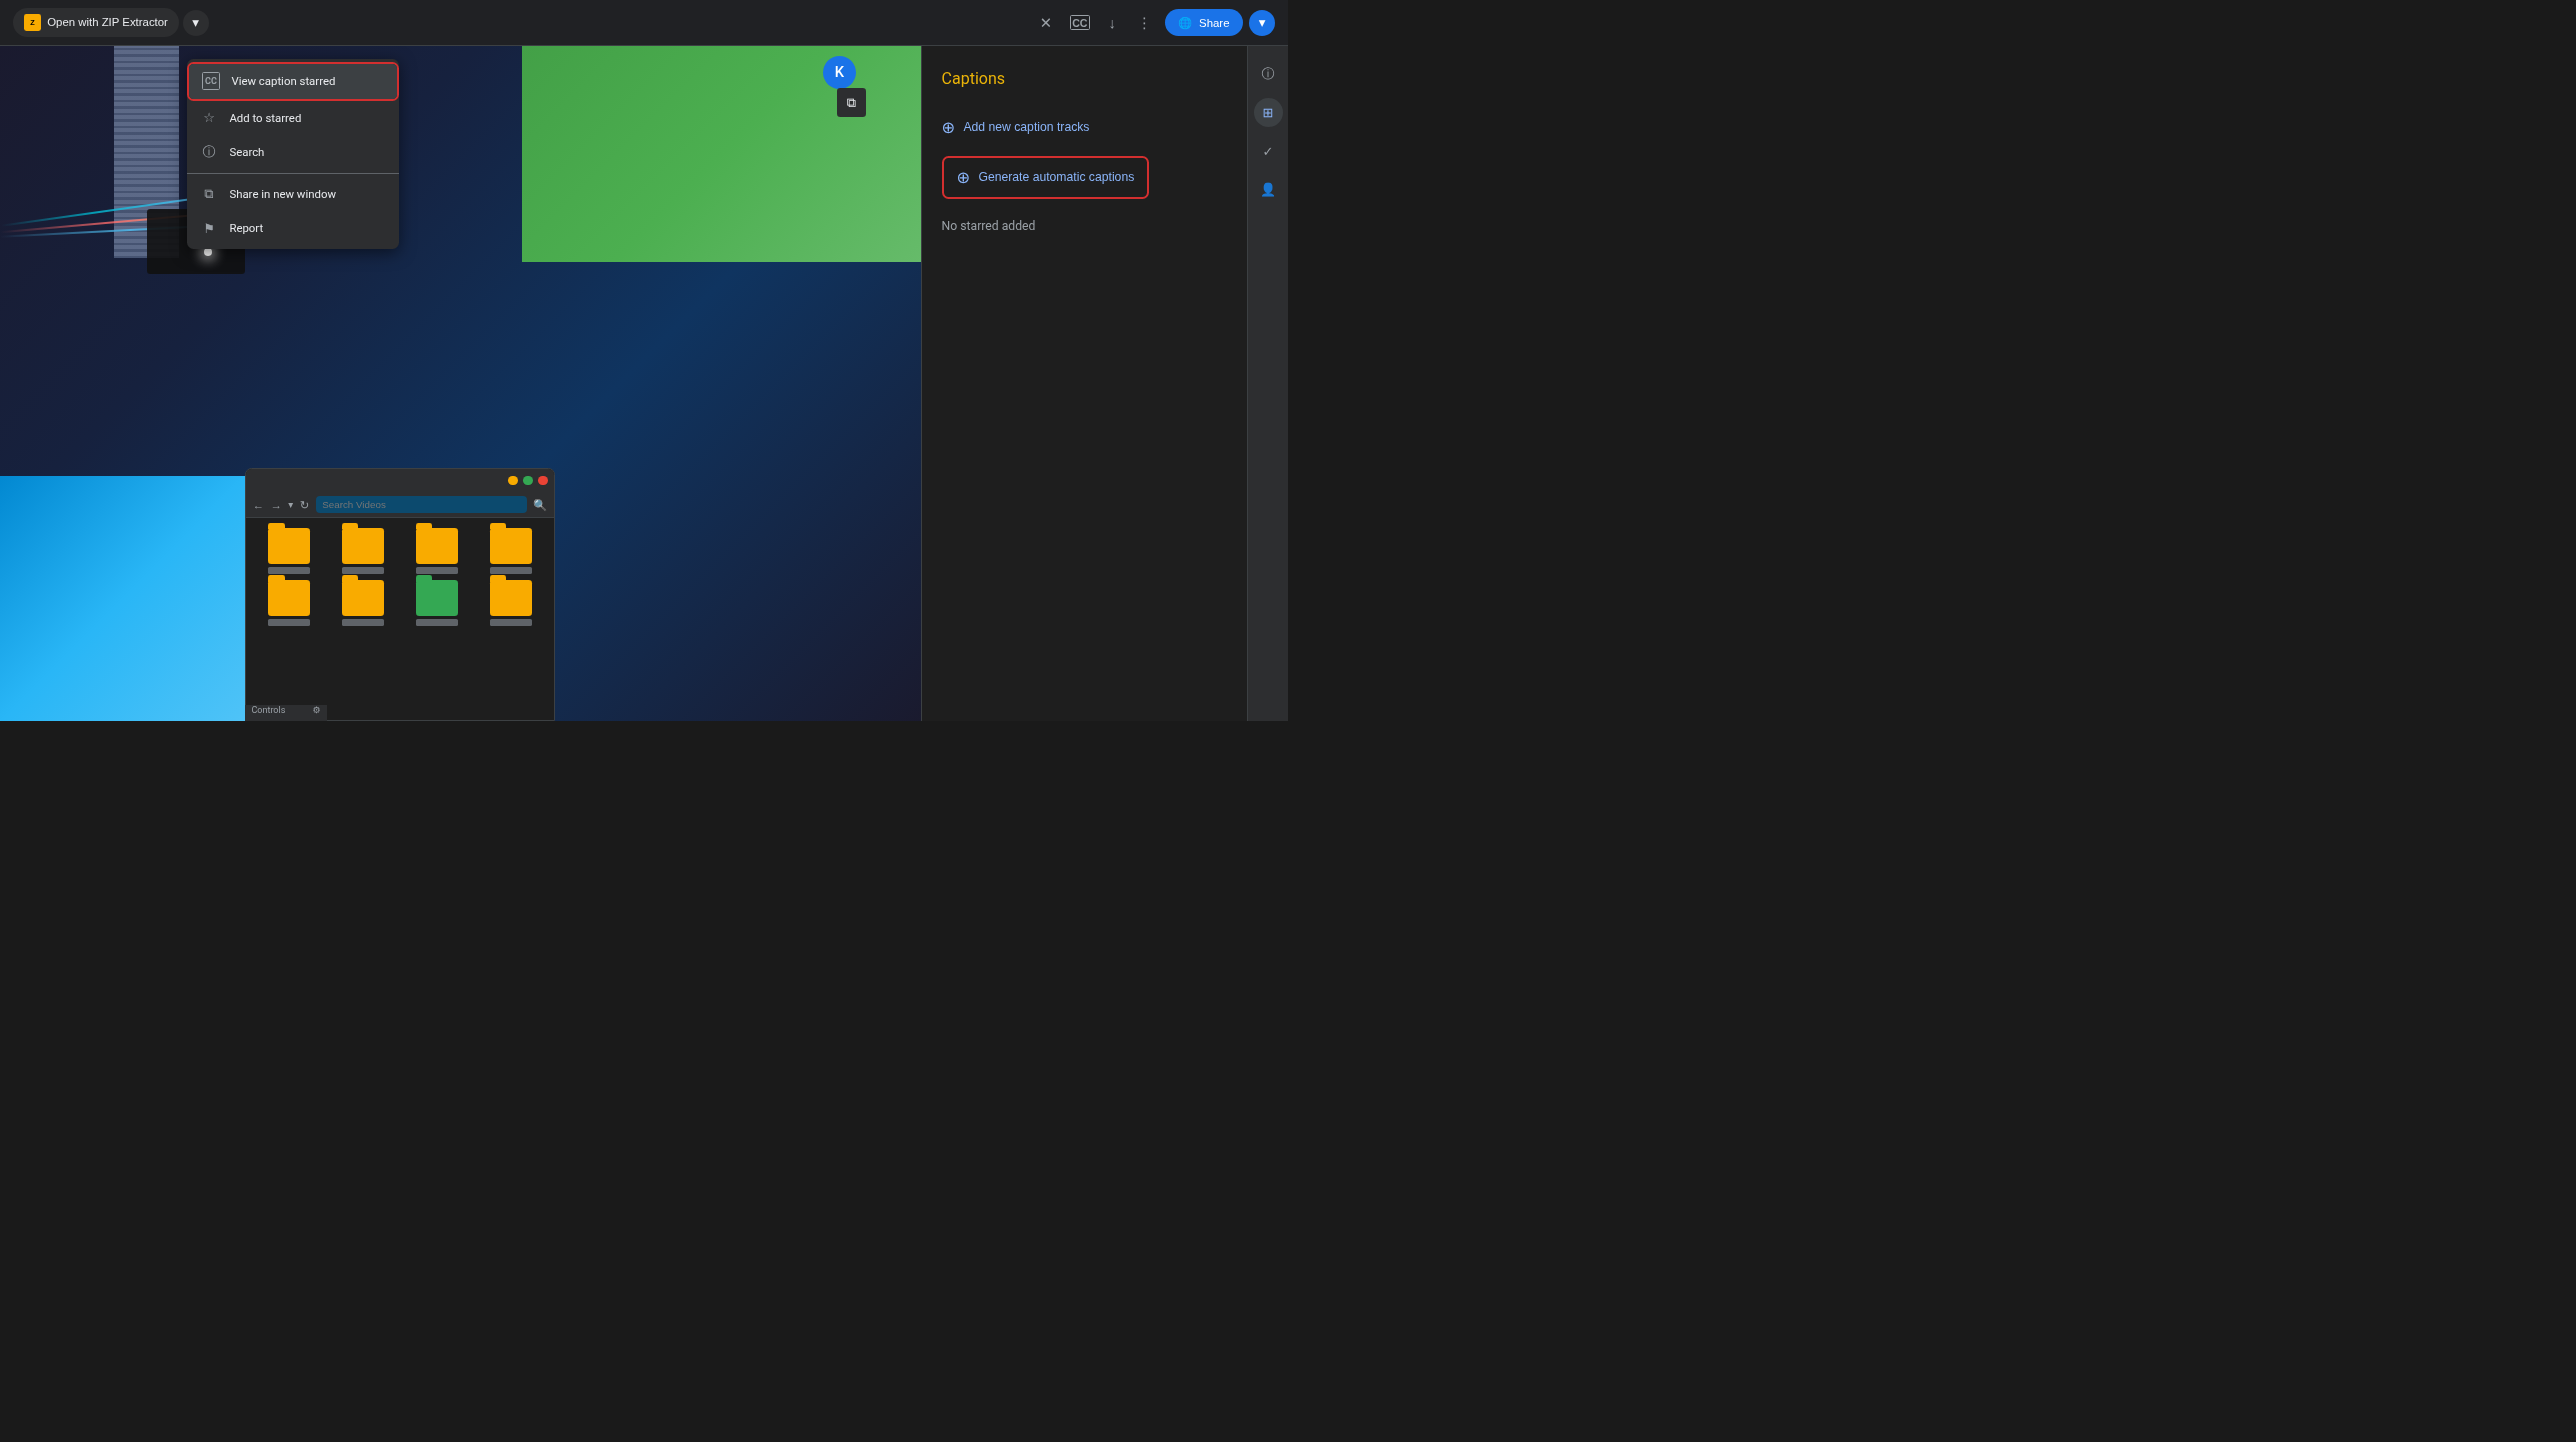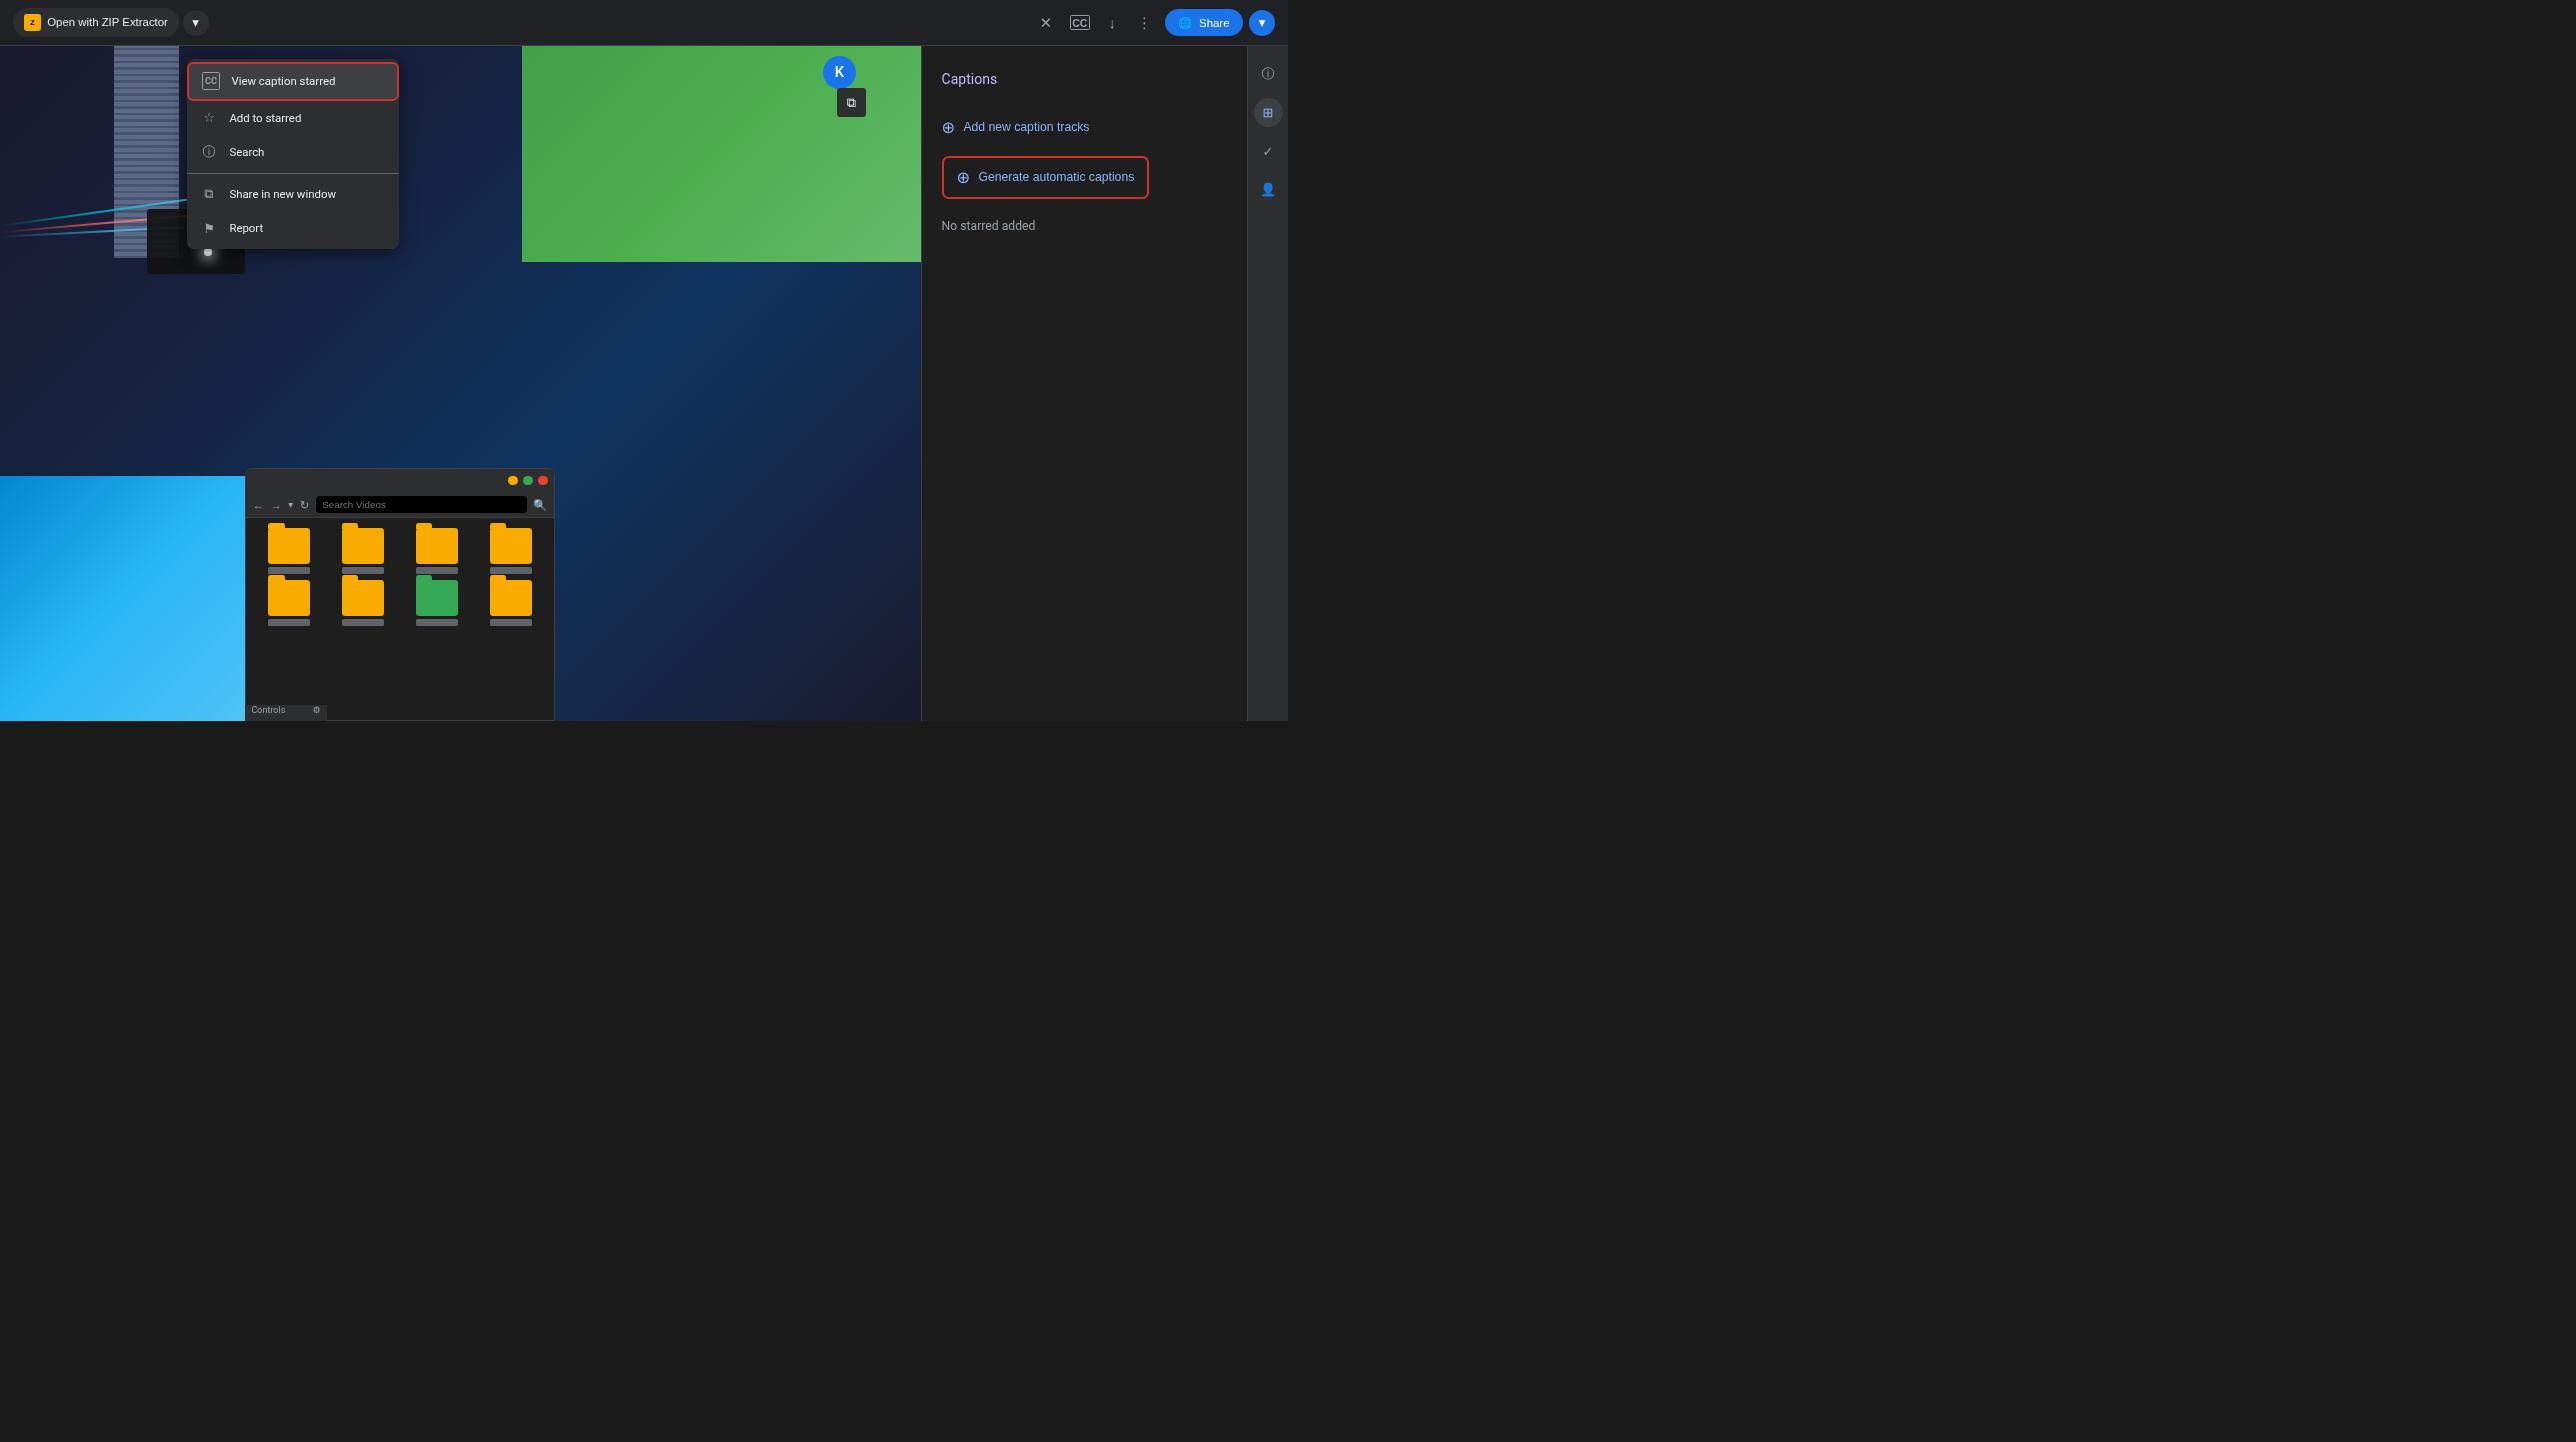"Captions" .captions-title { color: #c4b5fd -> #eab308; font-size: 14px -> 16px }
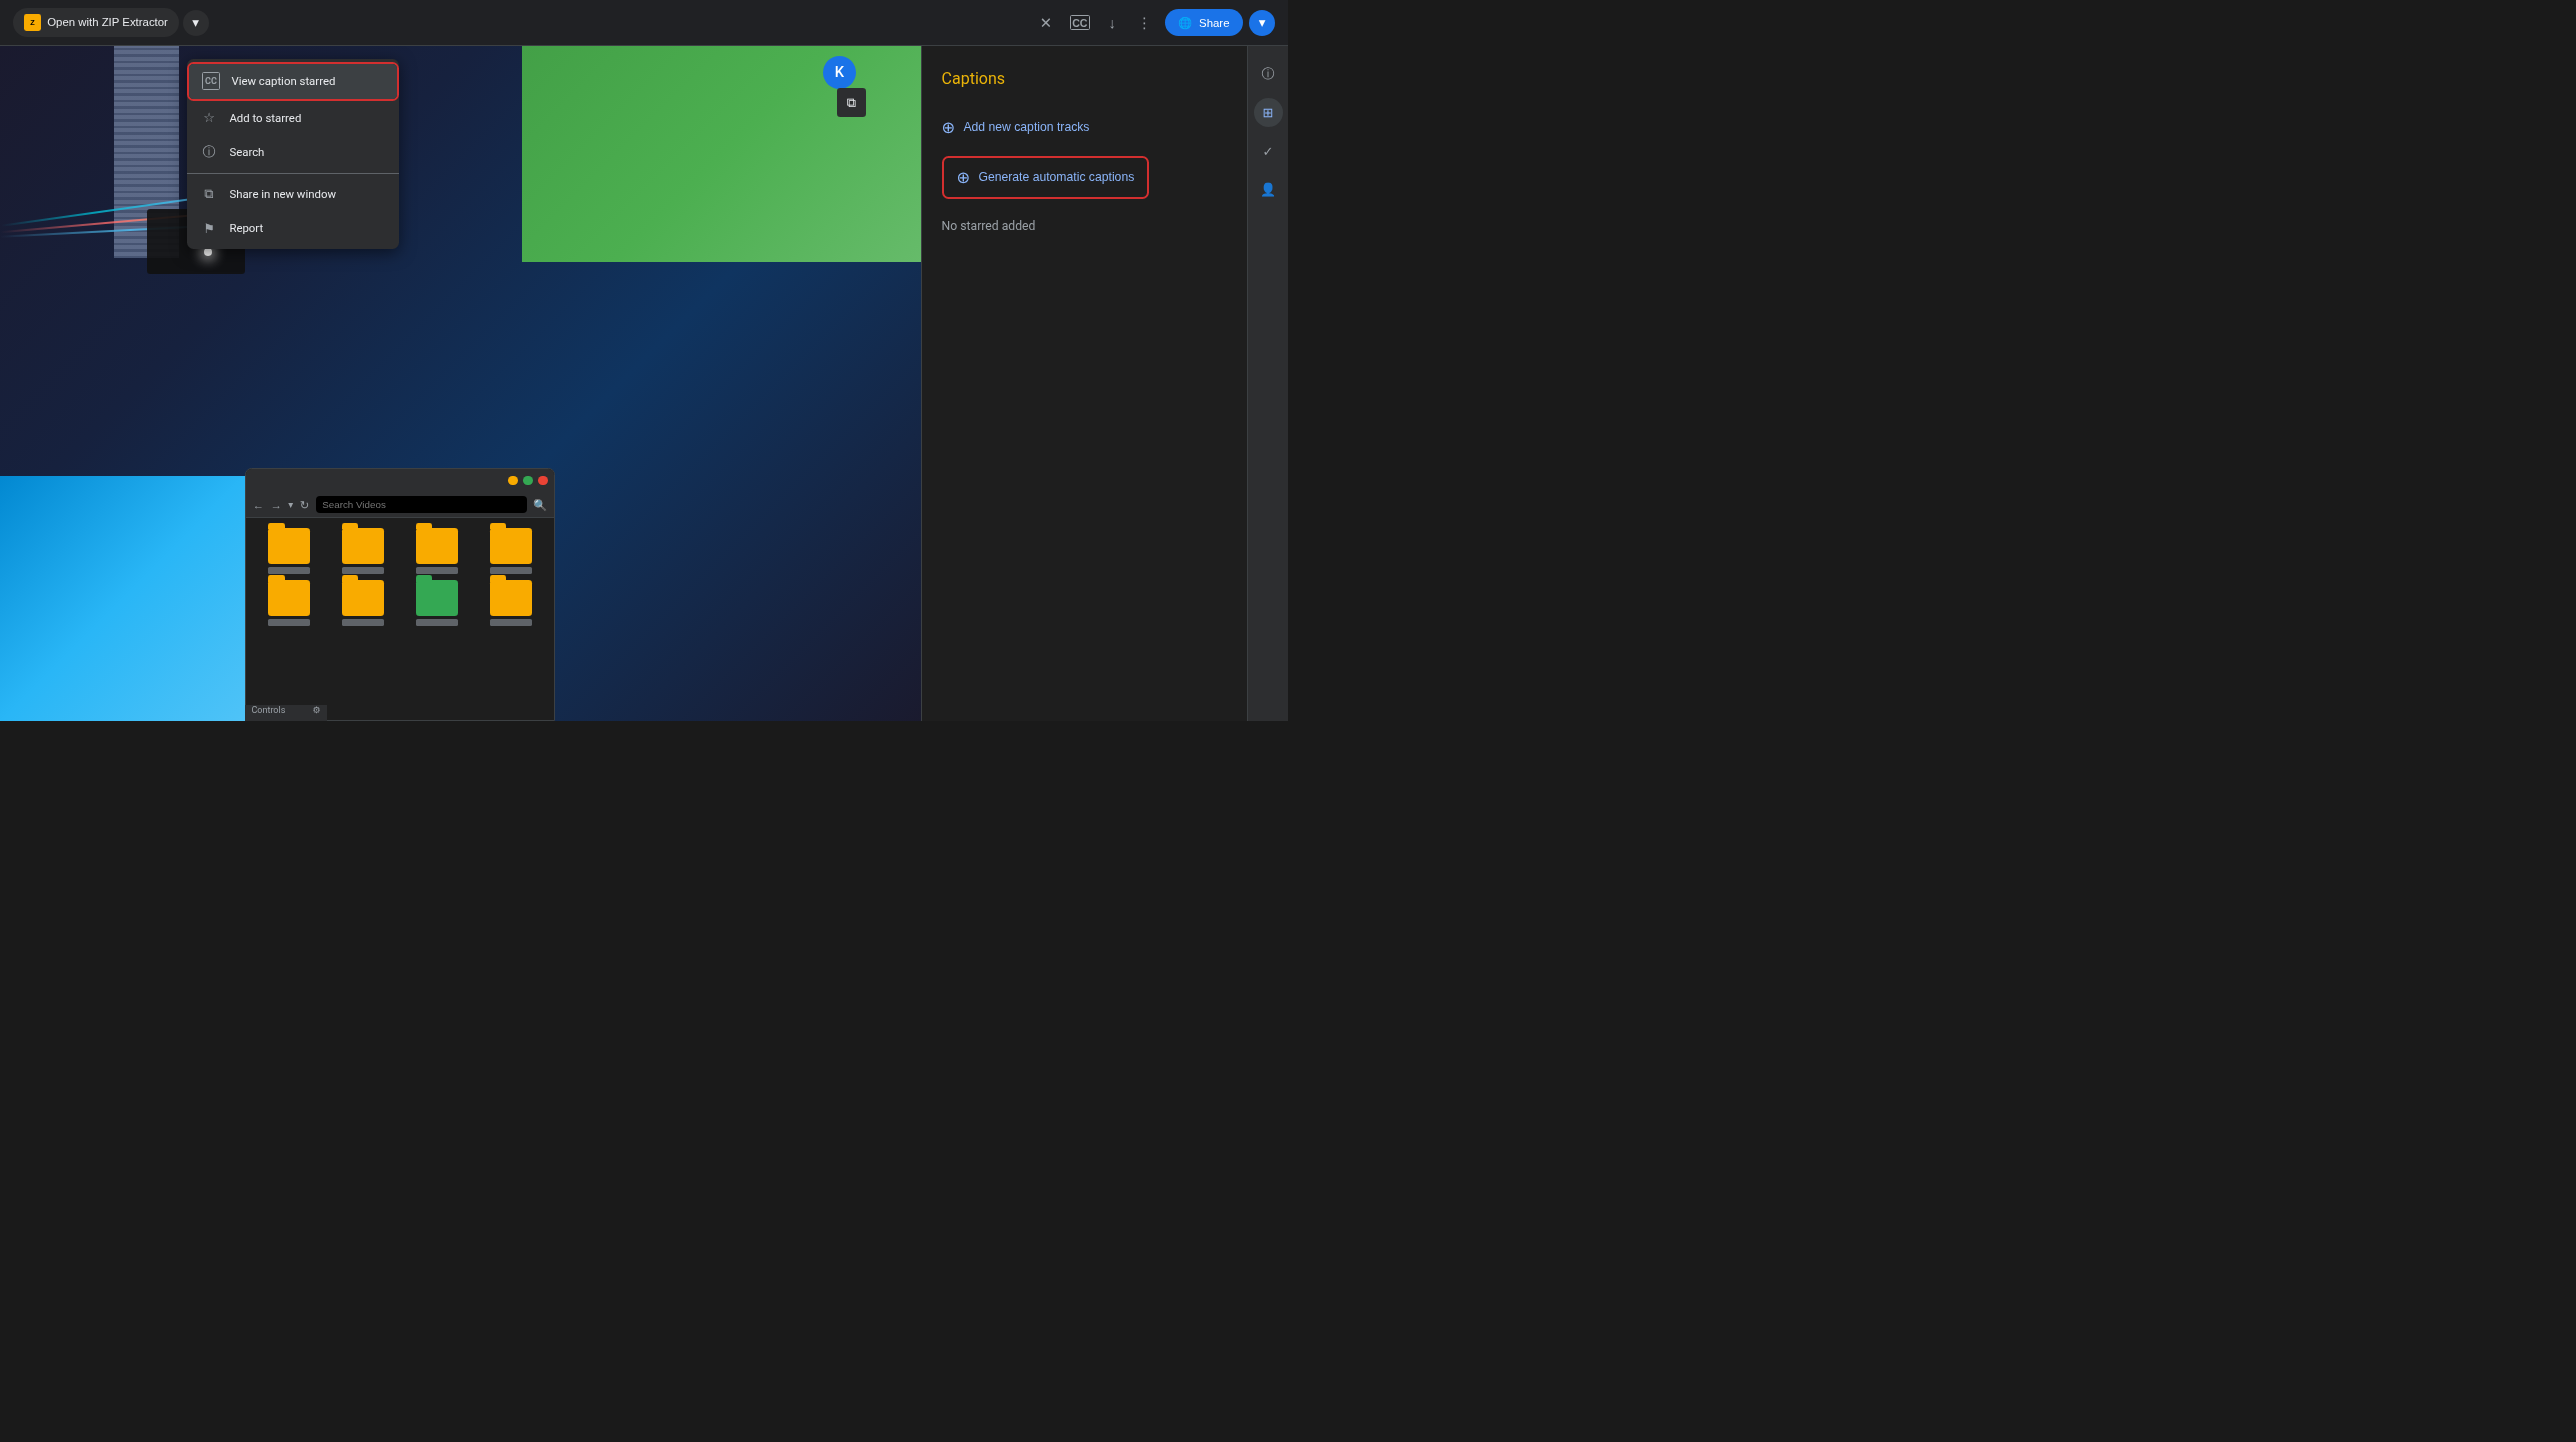"Search Videos" .fm-search { background: #000000 -> #0c4a6e }
